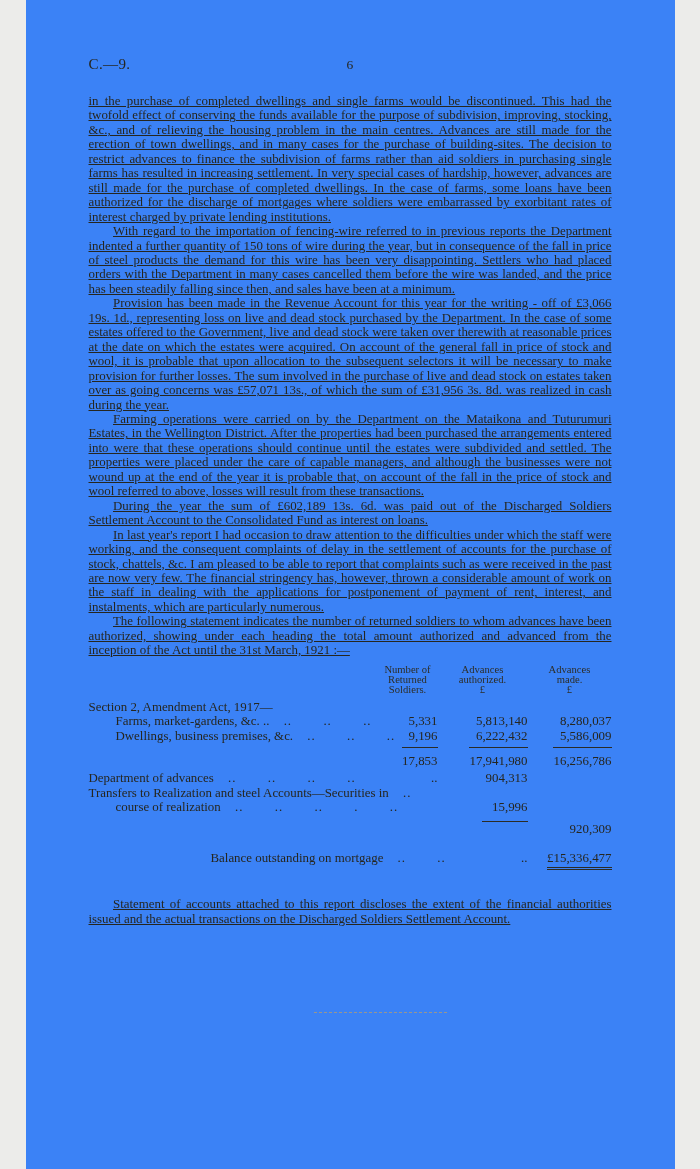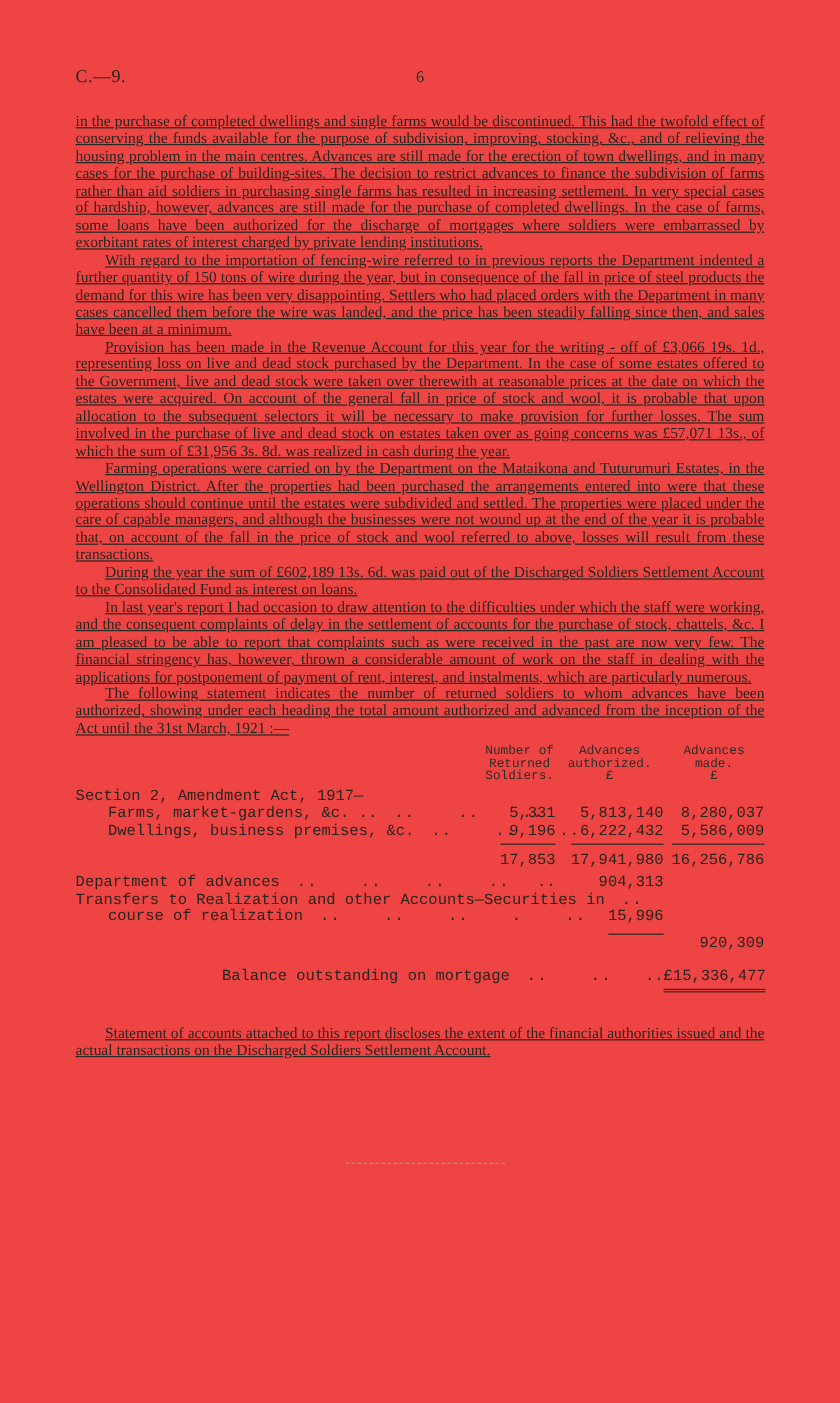"C.—9." .page { background: #ef4444 -> #3b82f6; width: 700px -> 649px }
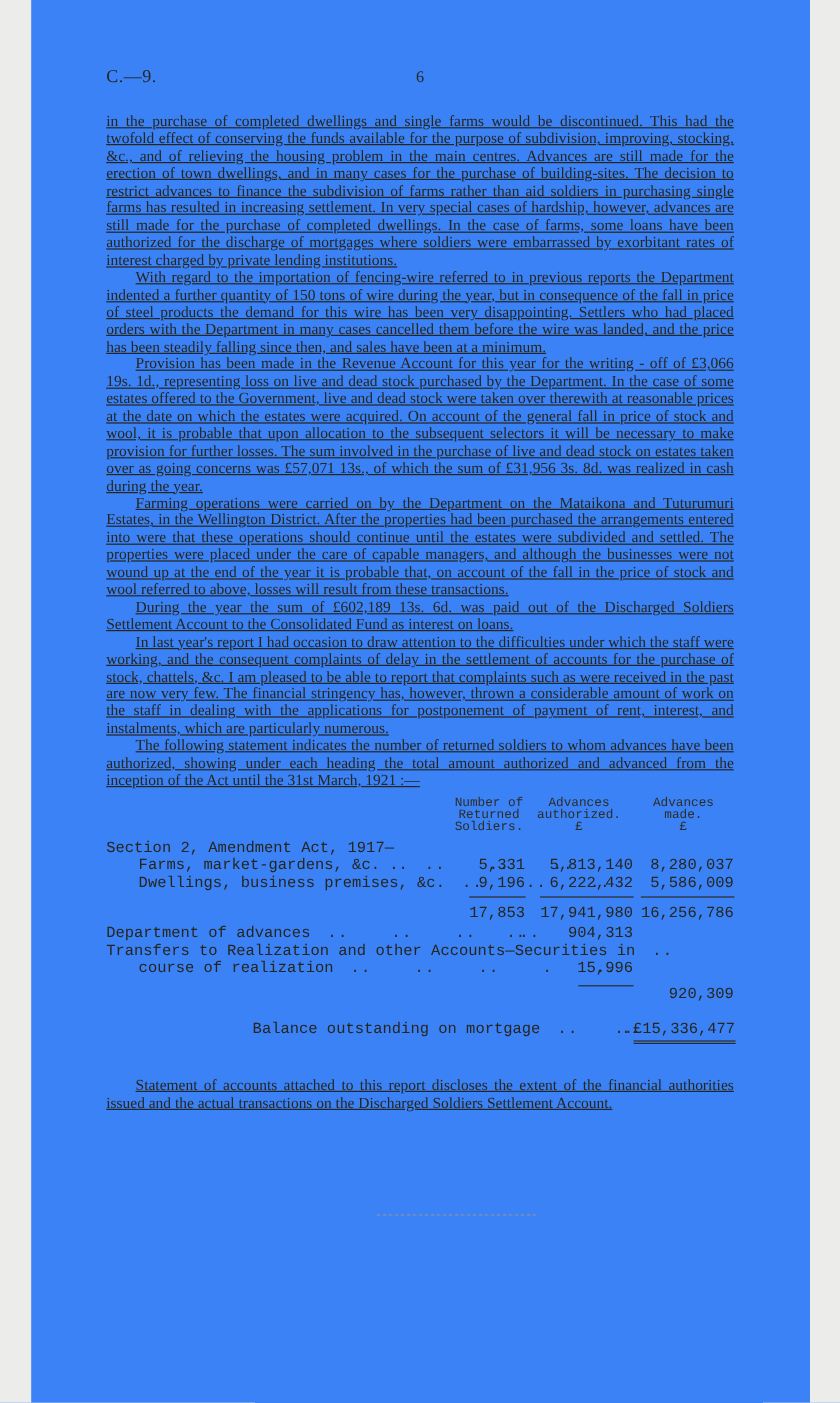"Number of" .statement { font-family: Liberation Mono, monospace -> none }
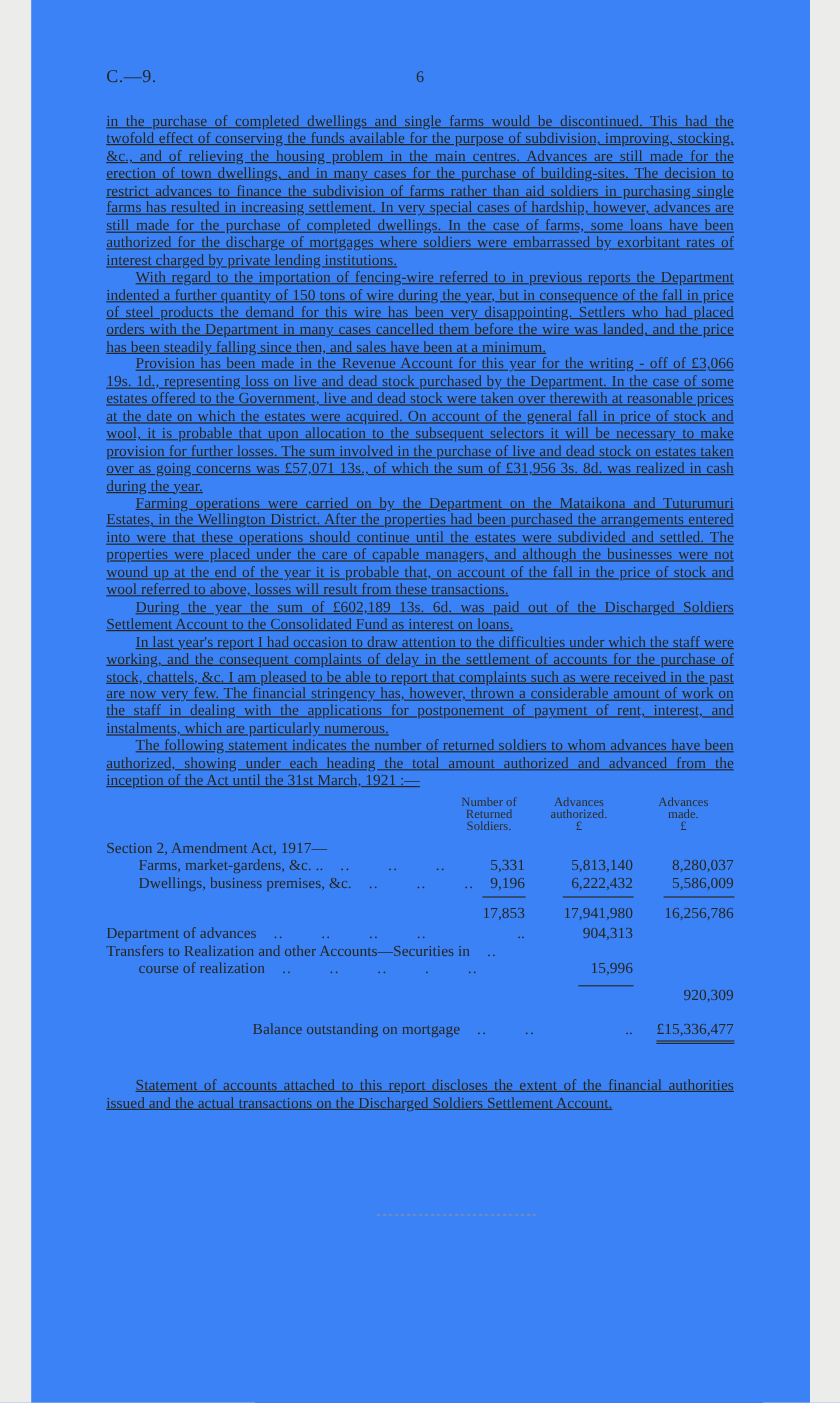"Transfers to Realization and other" span { text: other -> steel }
